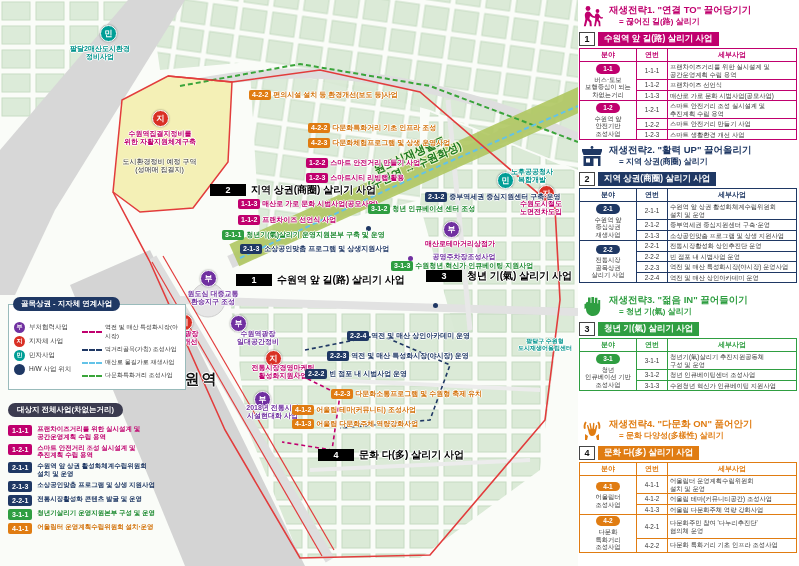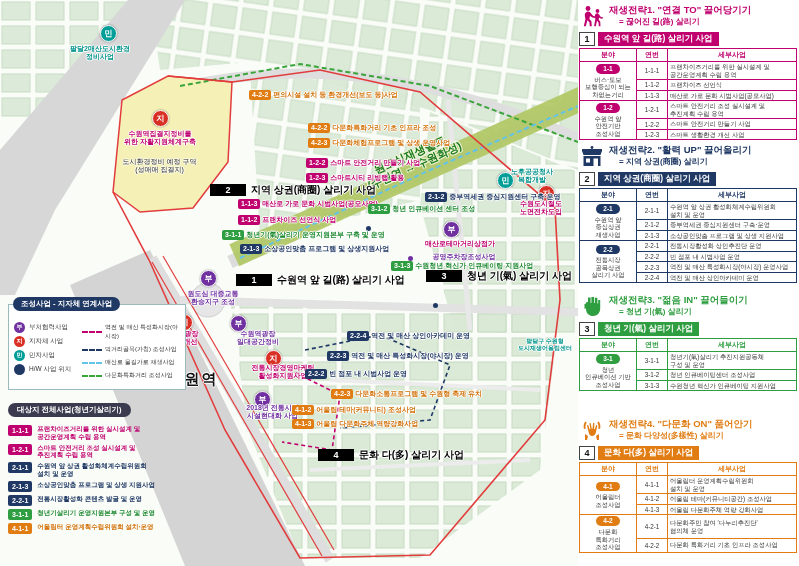"조성사업 - 지자체 연계사업" div.lgd-pill { text: 조성사업 -> 골목상권 }
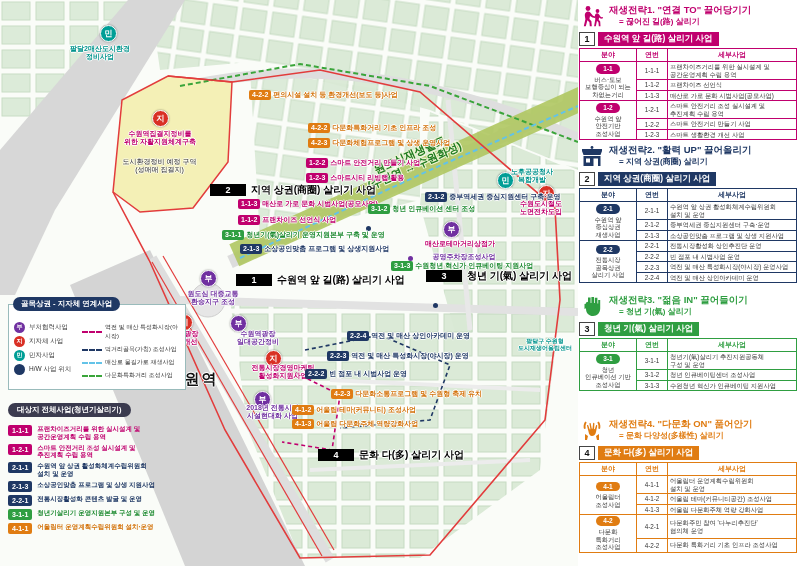"대상지 전체사업(청년기살리기)" span.lgd-pill2 { text: 청년기살리기 -> 차없는거리 }
